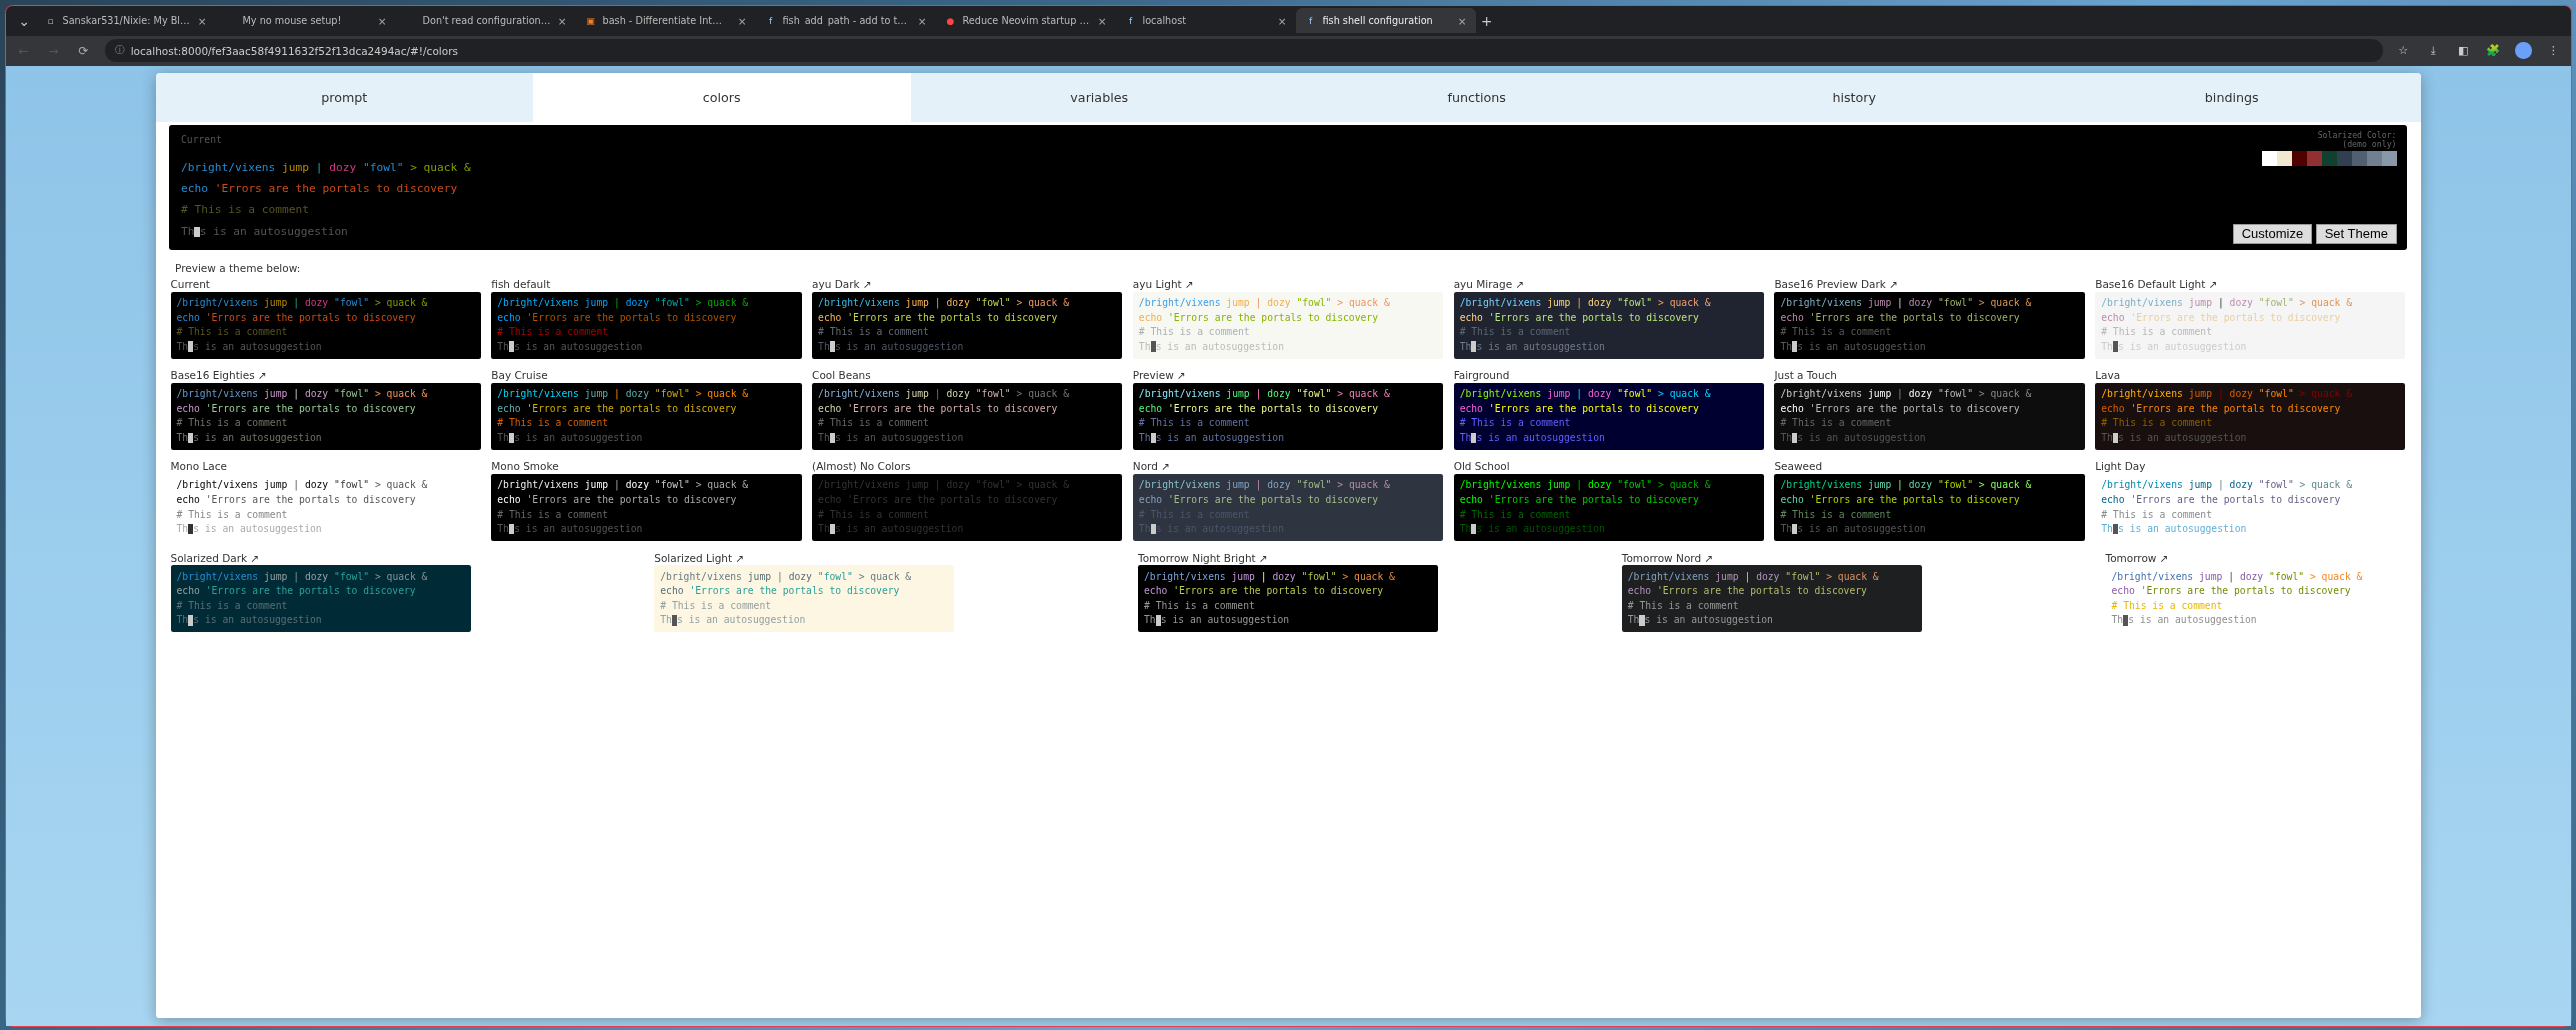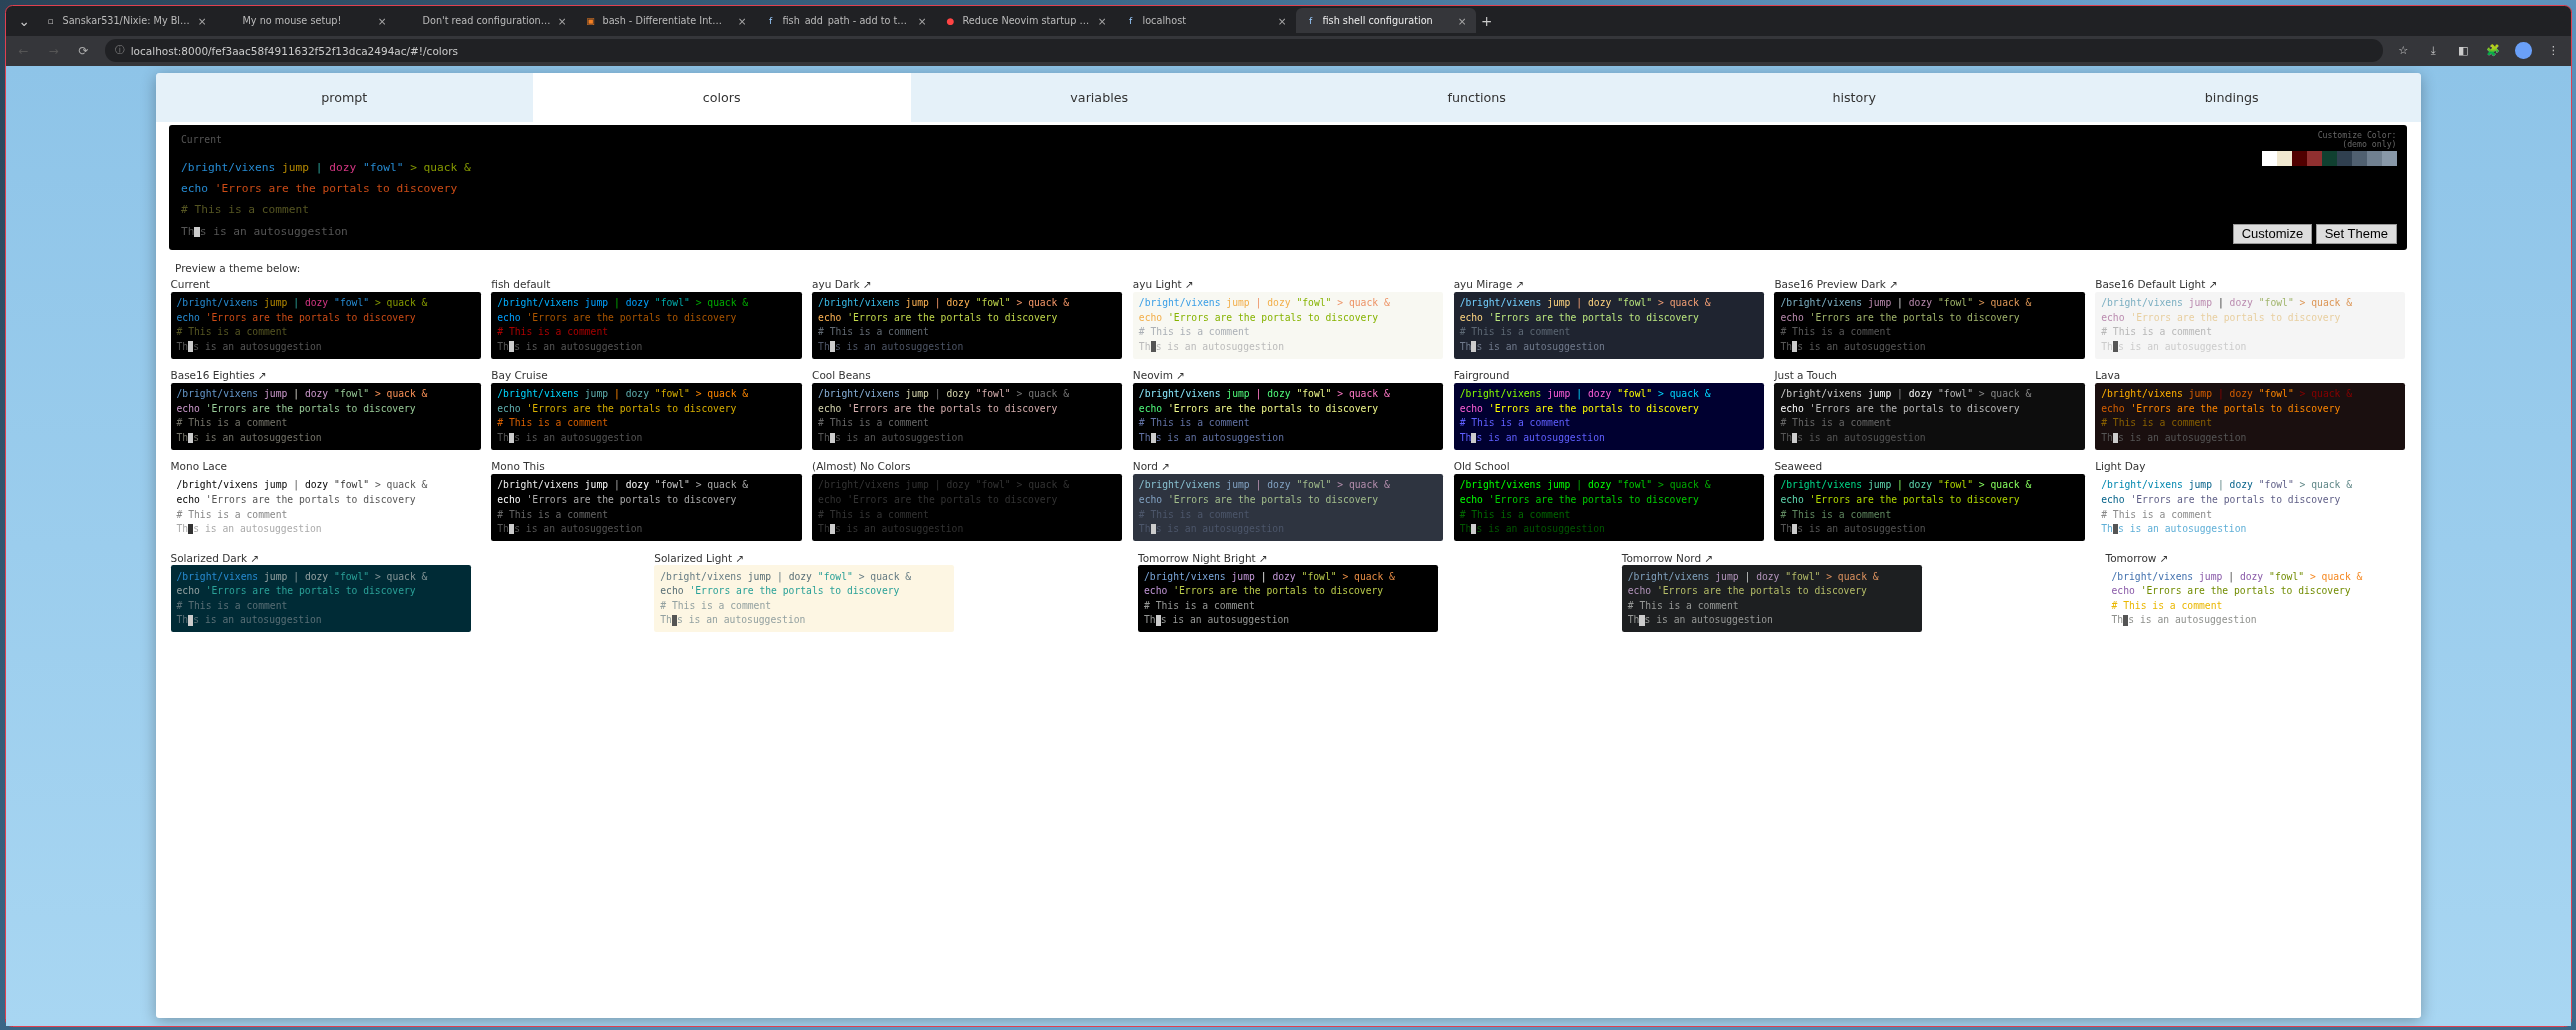"Customize Color:" div.t { text: Customize -> Solarized }
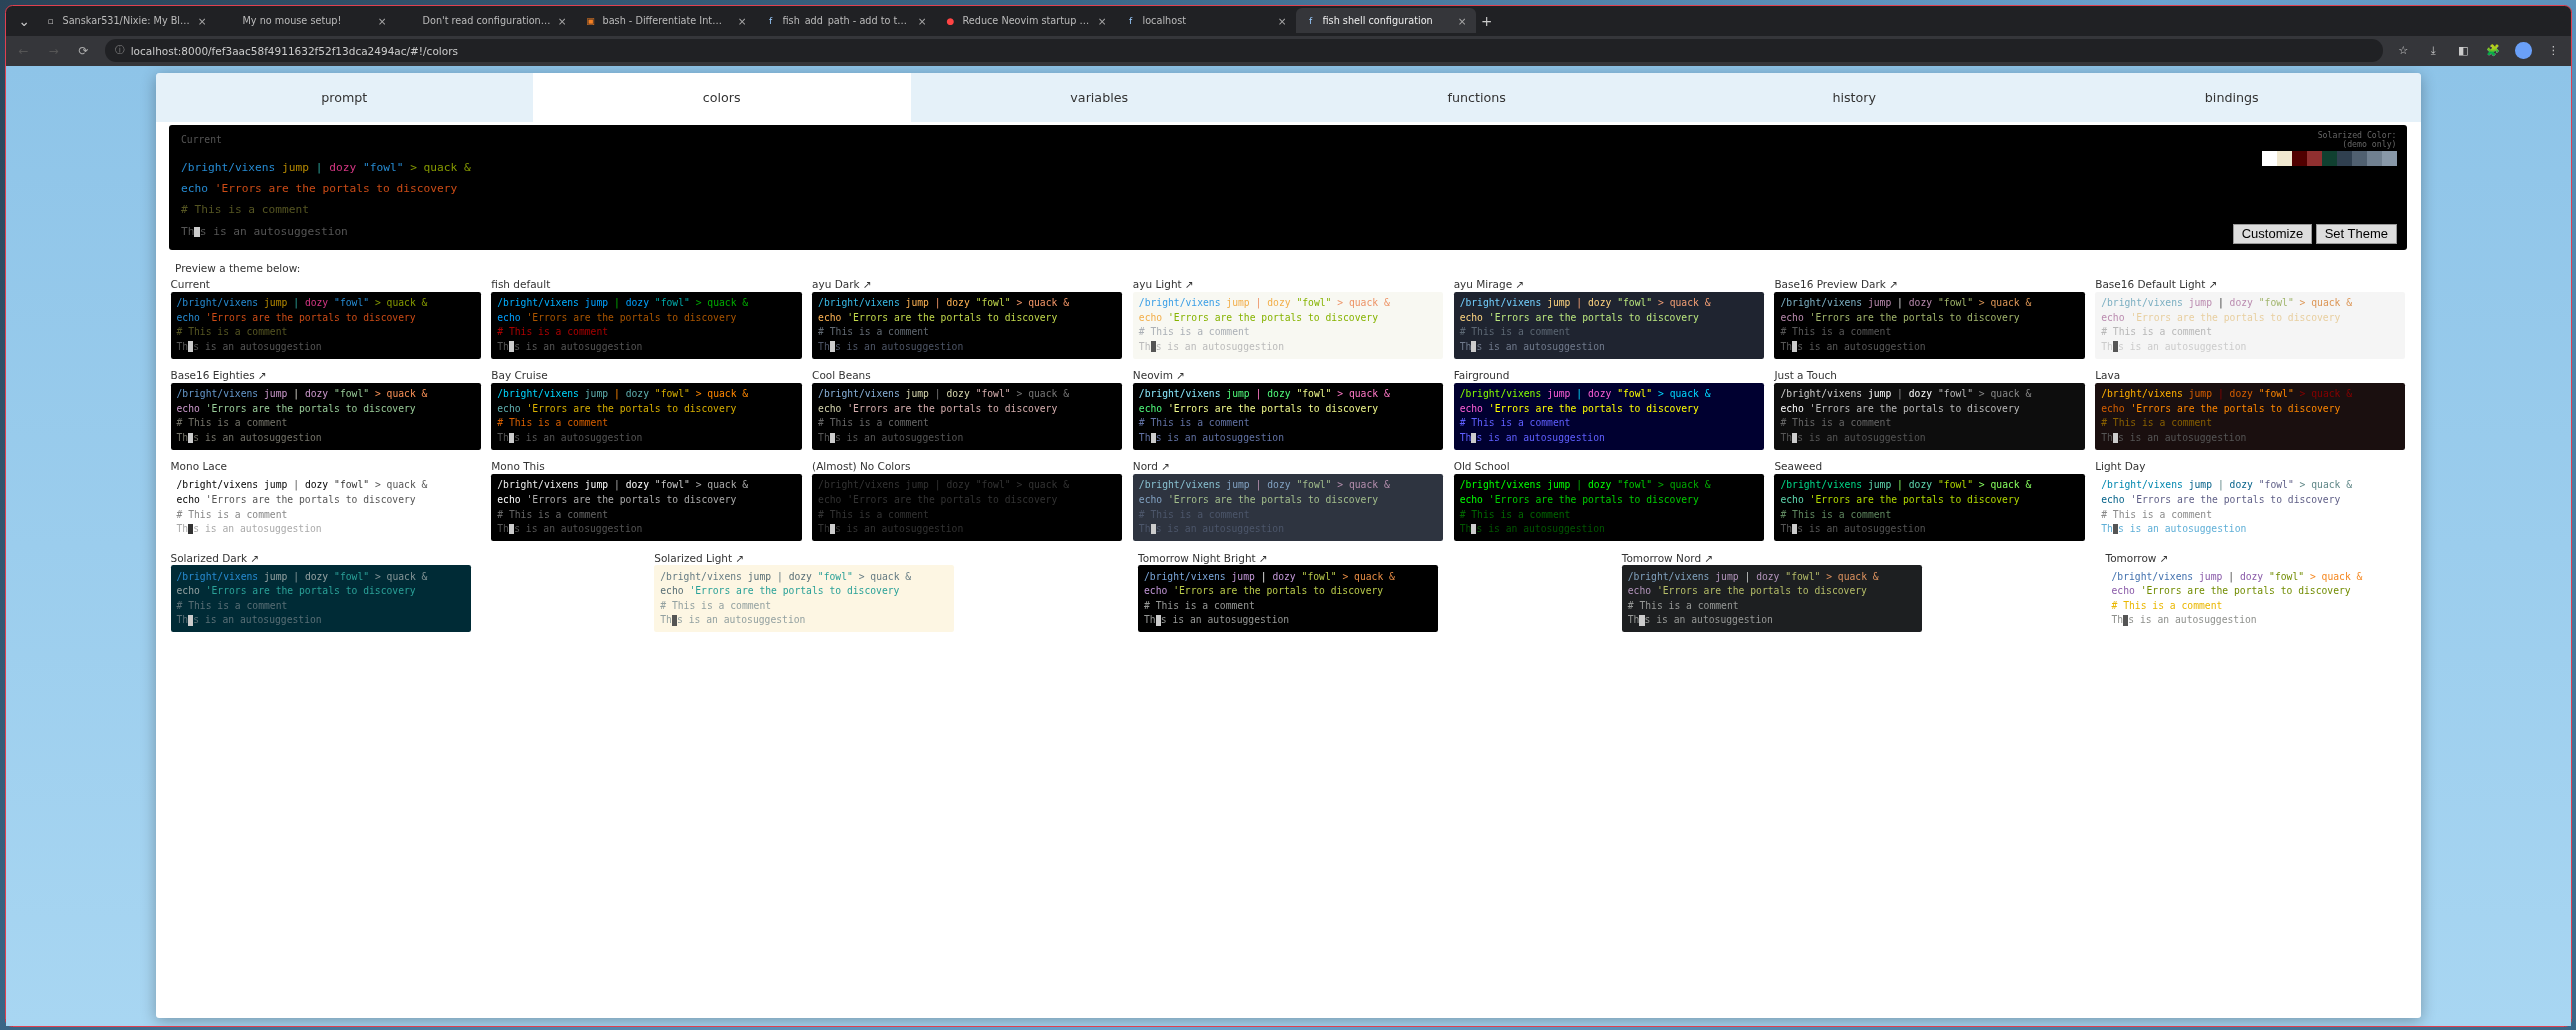"Neovim ↗" div.theme-name { text: Neovim -> Preview }
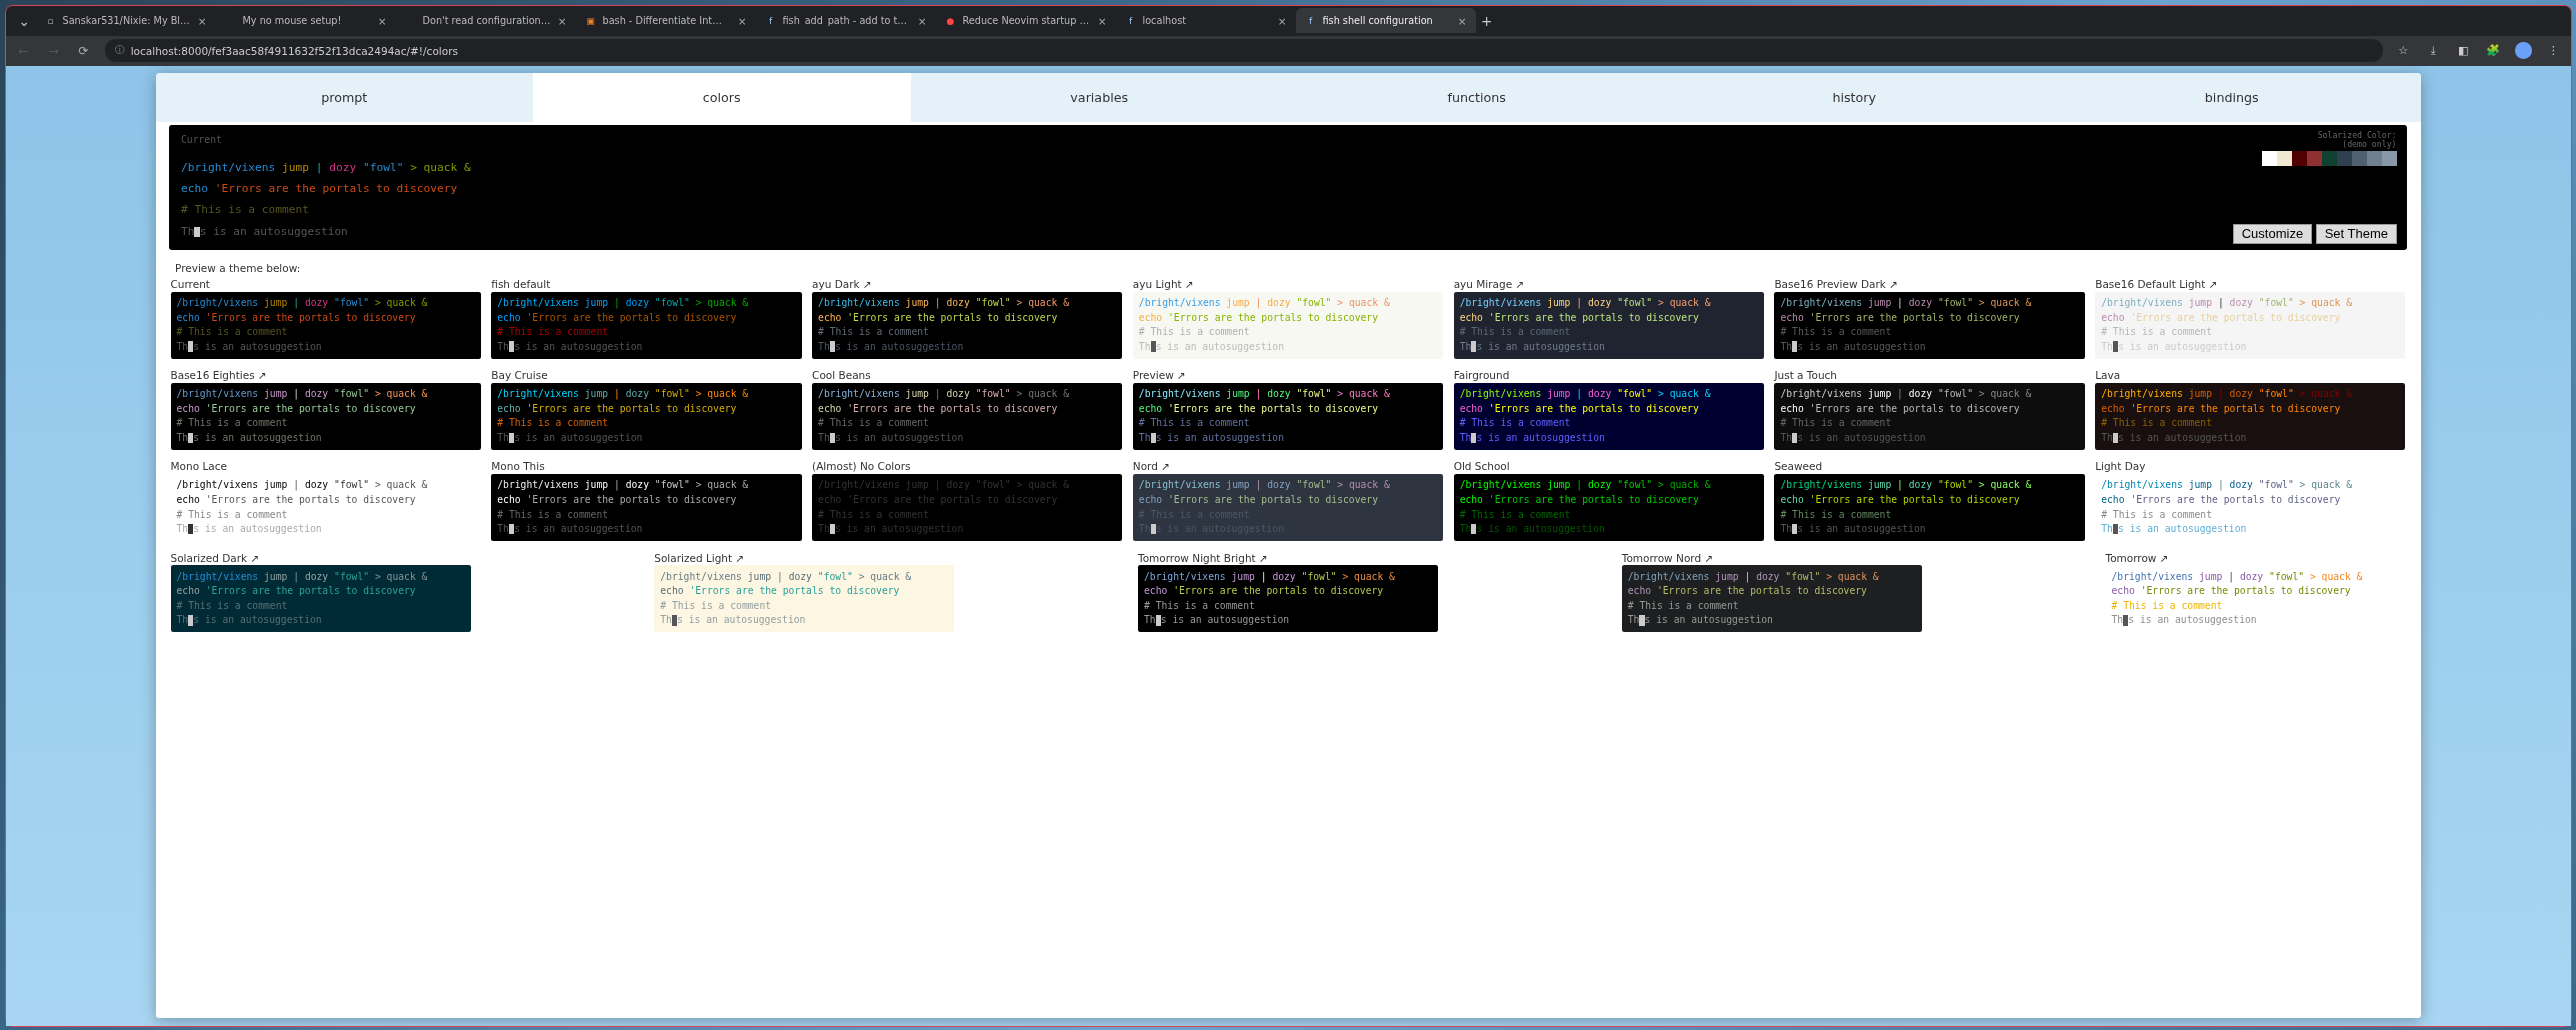"Mono This" div.theme-name { text: This -> Smoke }
